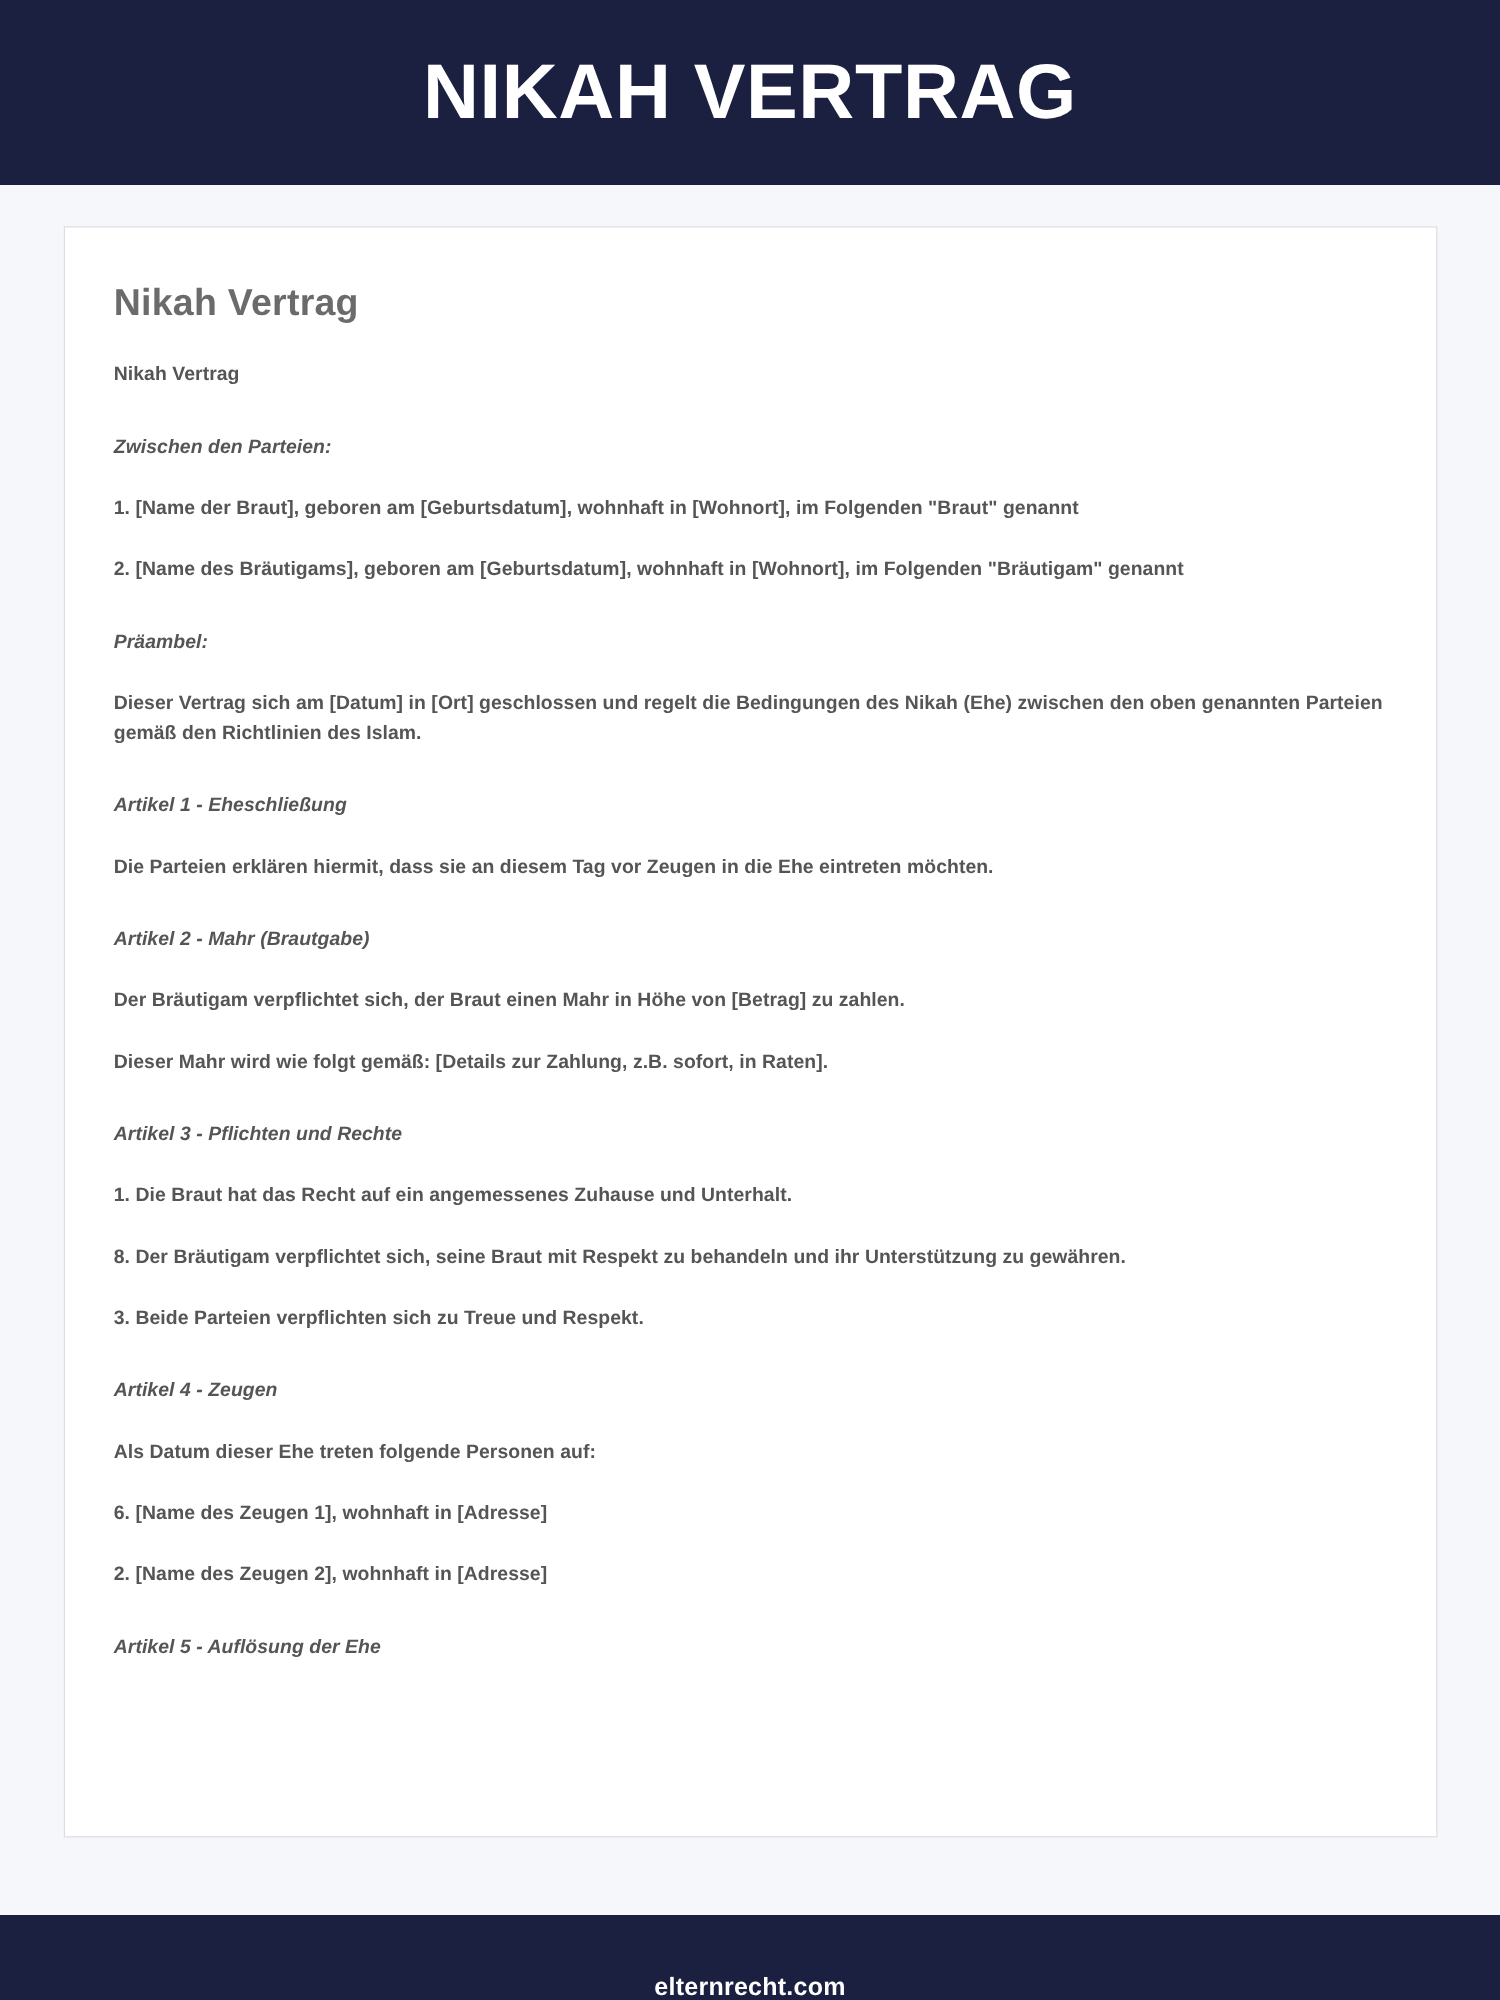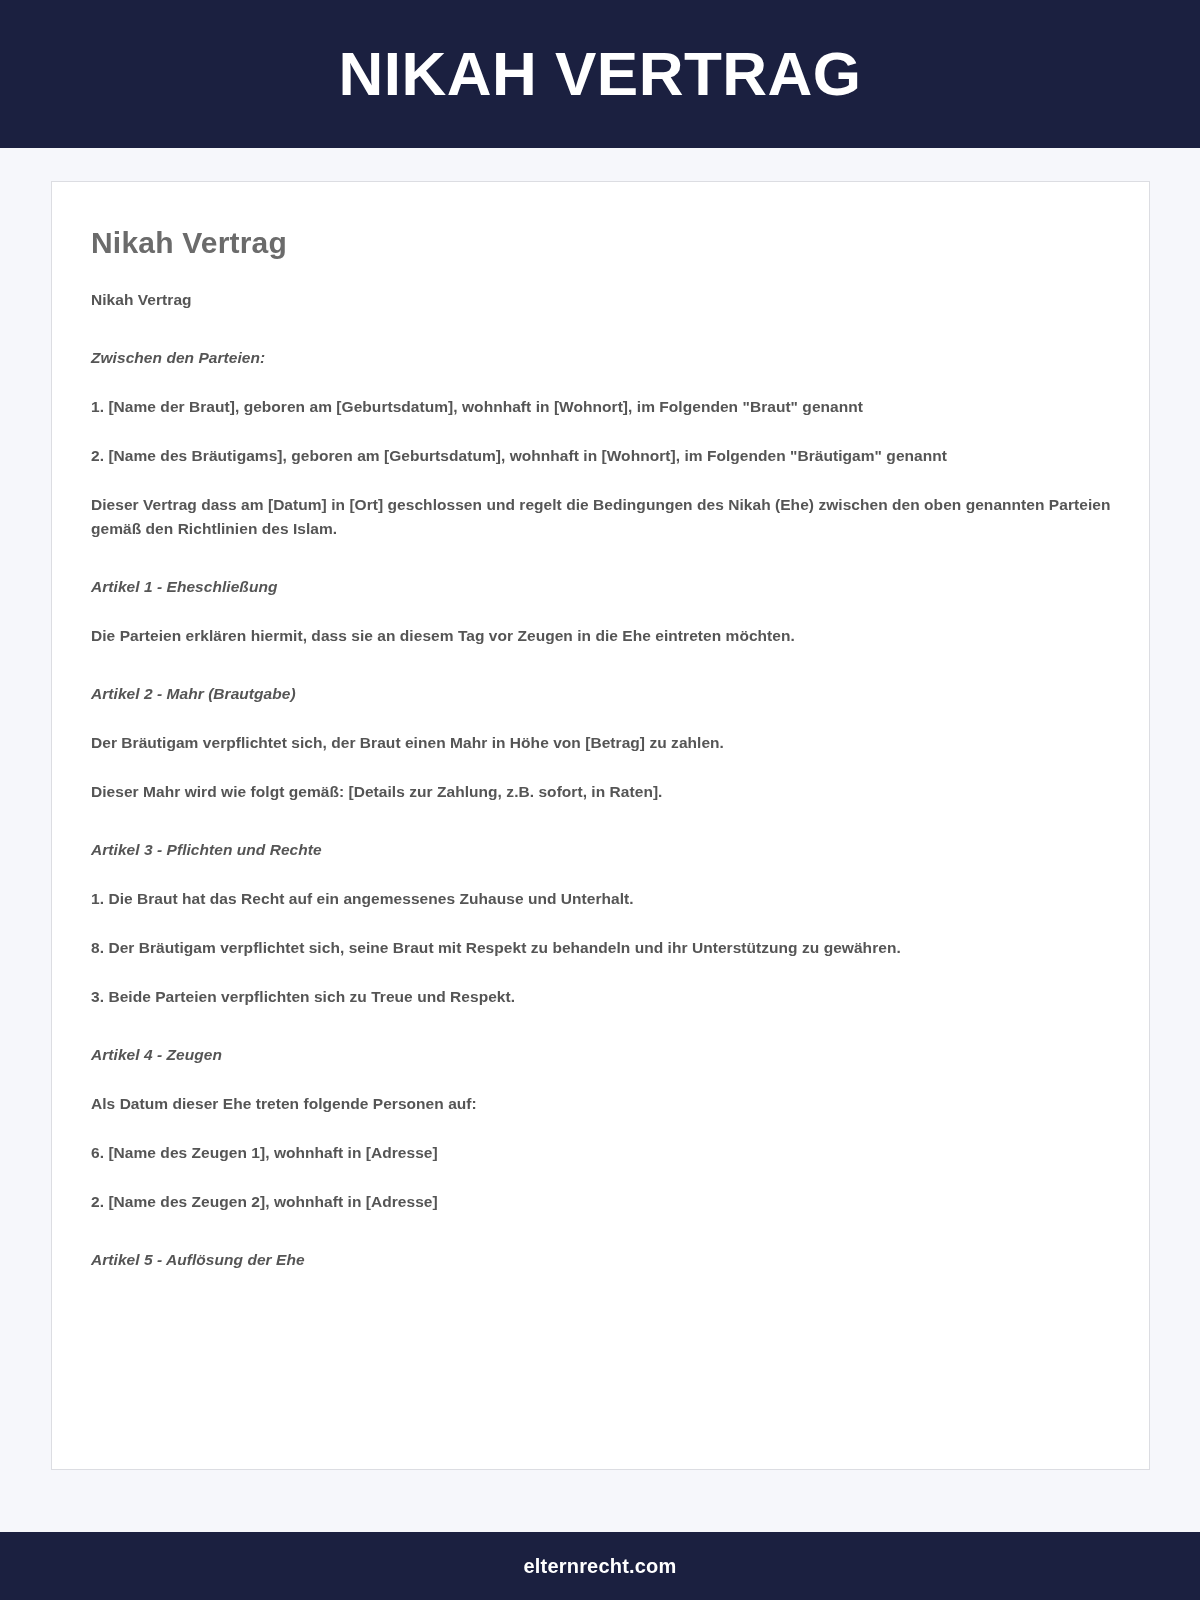"Präambel:" p.section-break { html: none -> <p>Präambel:</p> }
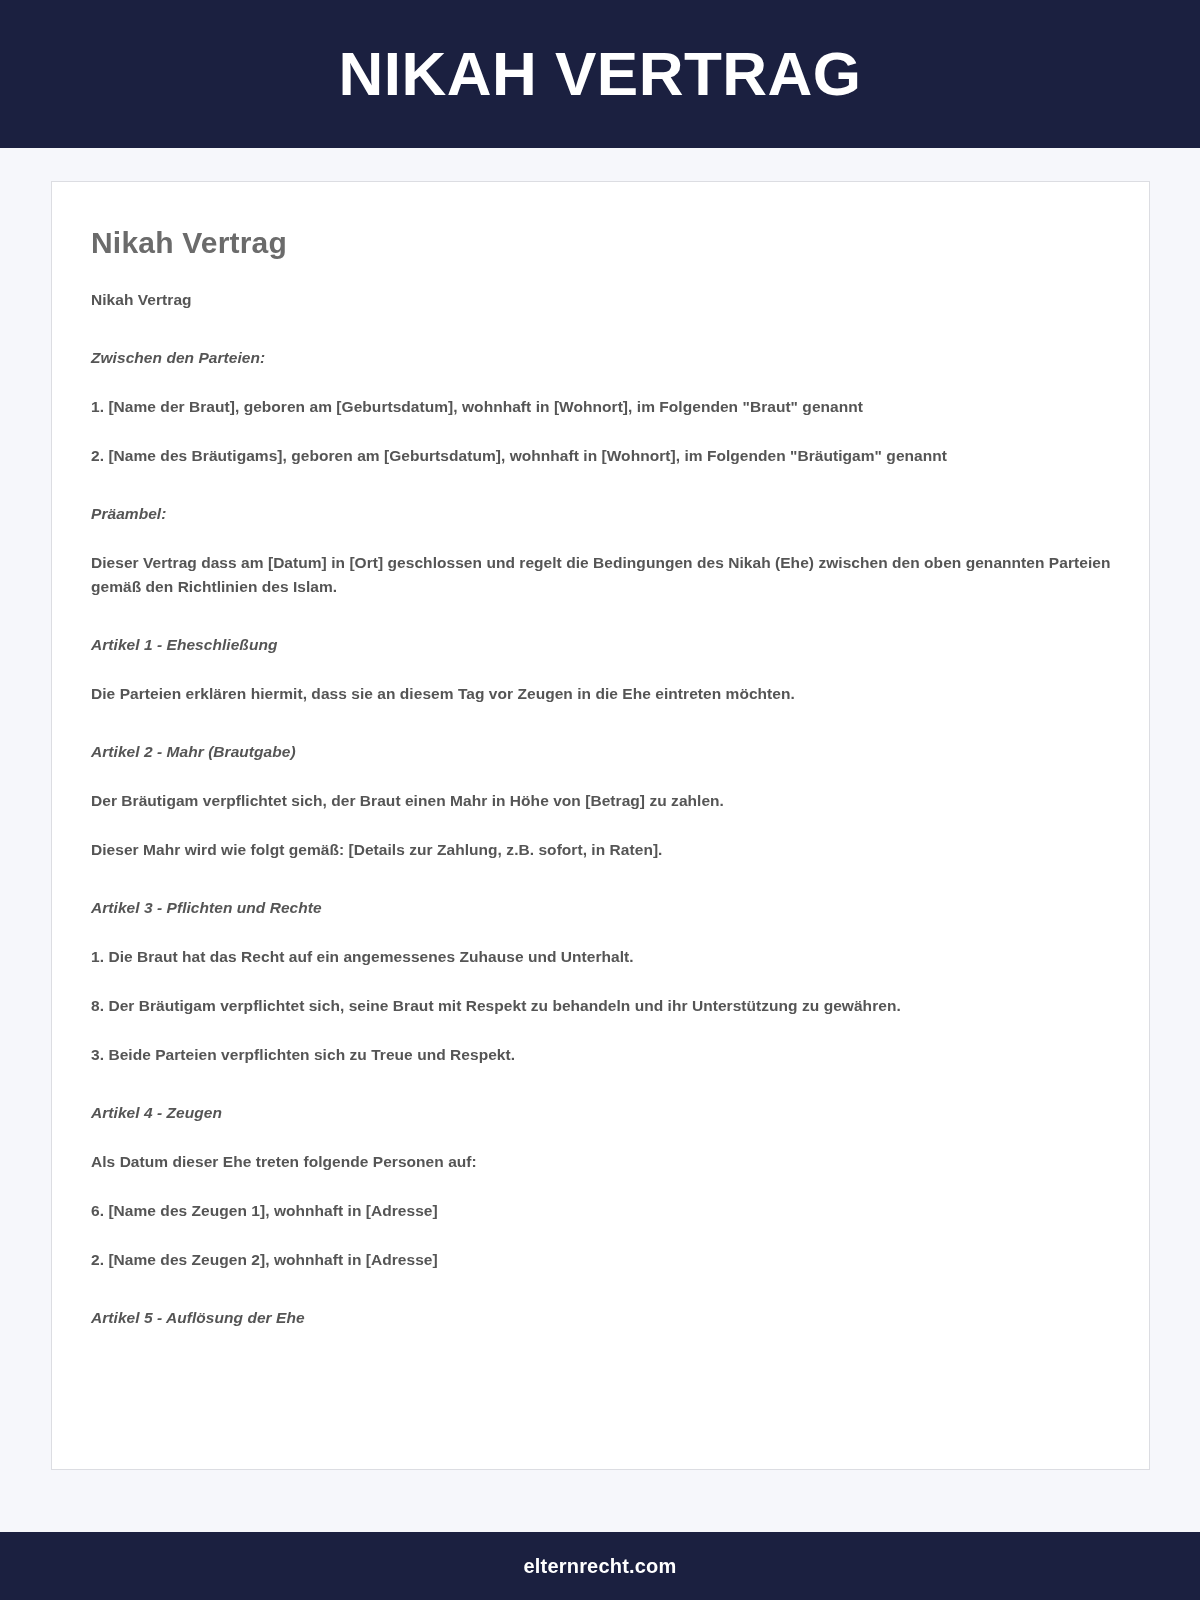"Dieser Vertrag dass am [Datum]" p { text: dass -> sich }
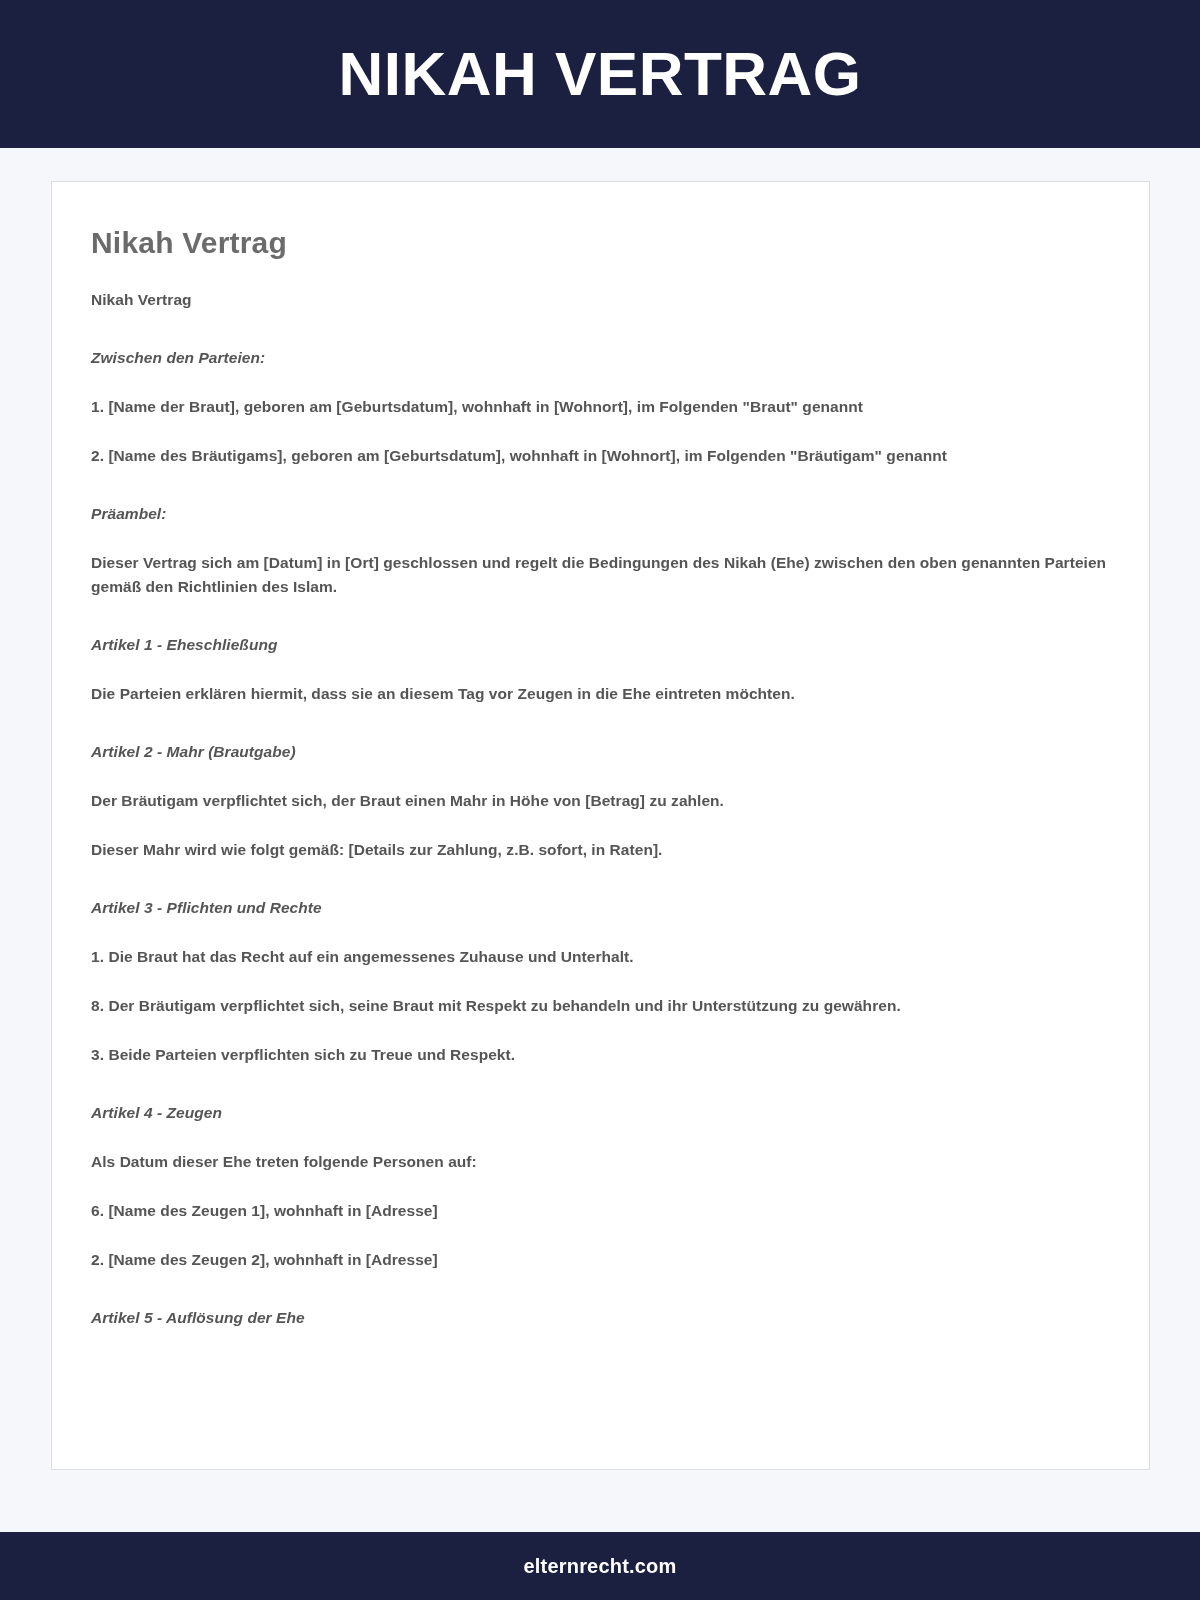"elternrecht.com" .footer-bar { align-items: center -> flex-end }
